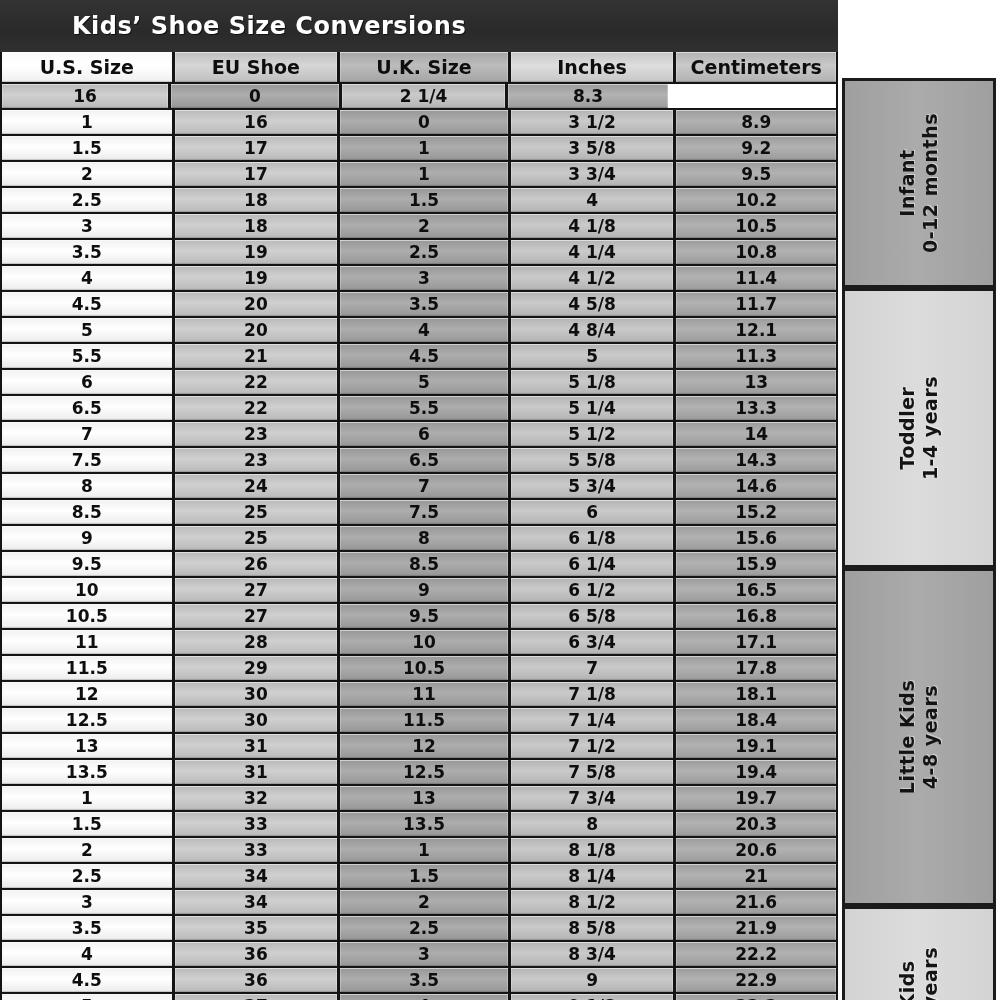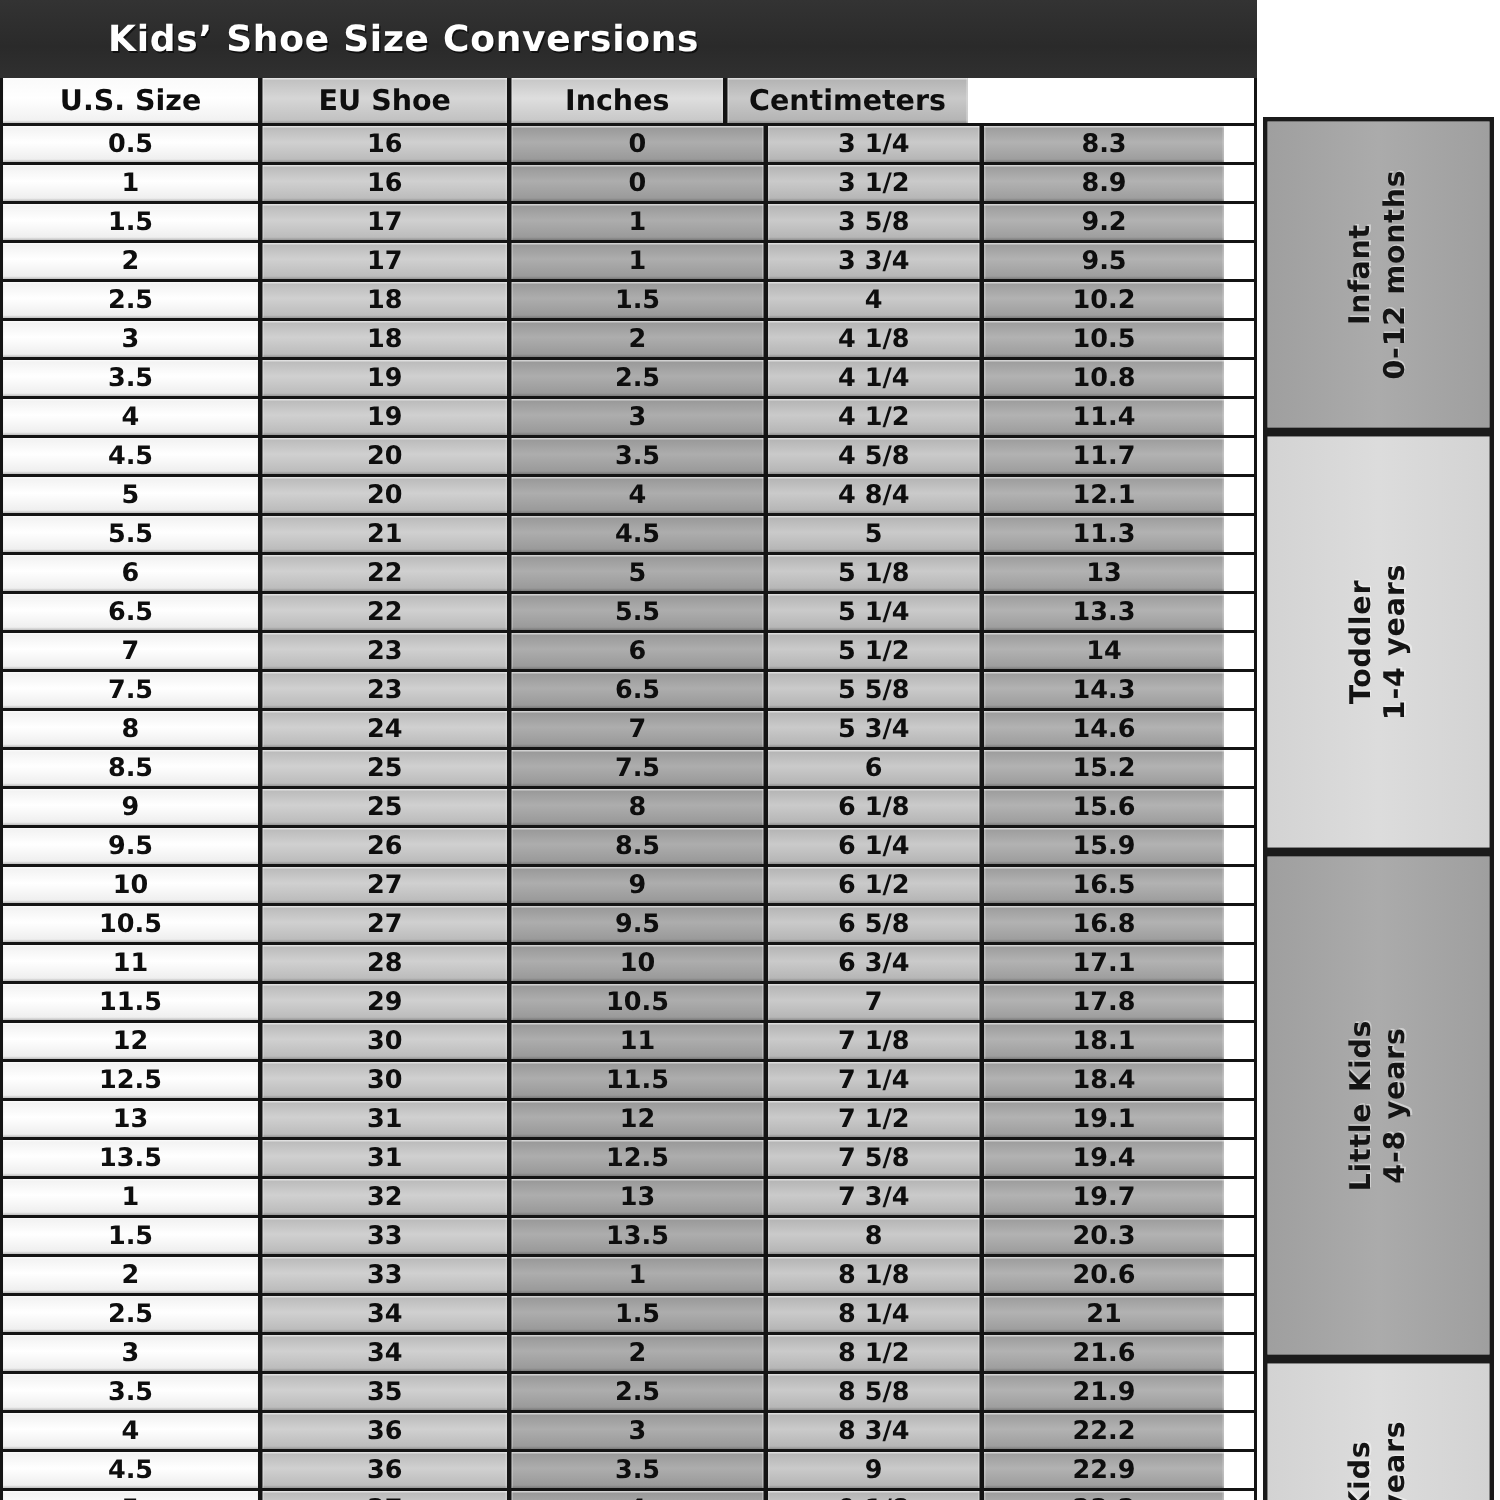"U.K. Size" div.cell { html: none -> <div>U.K. Size</div> }
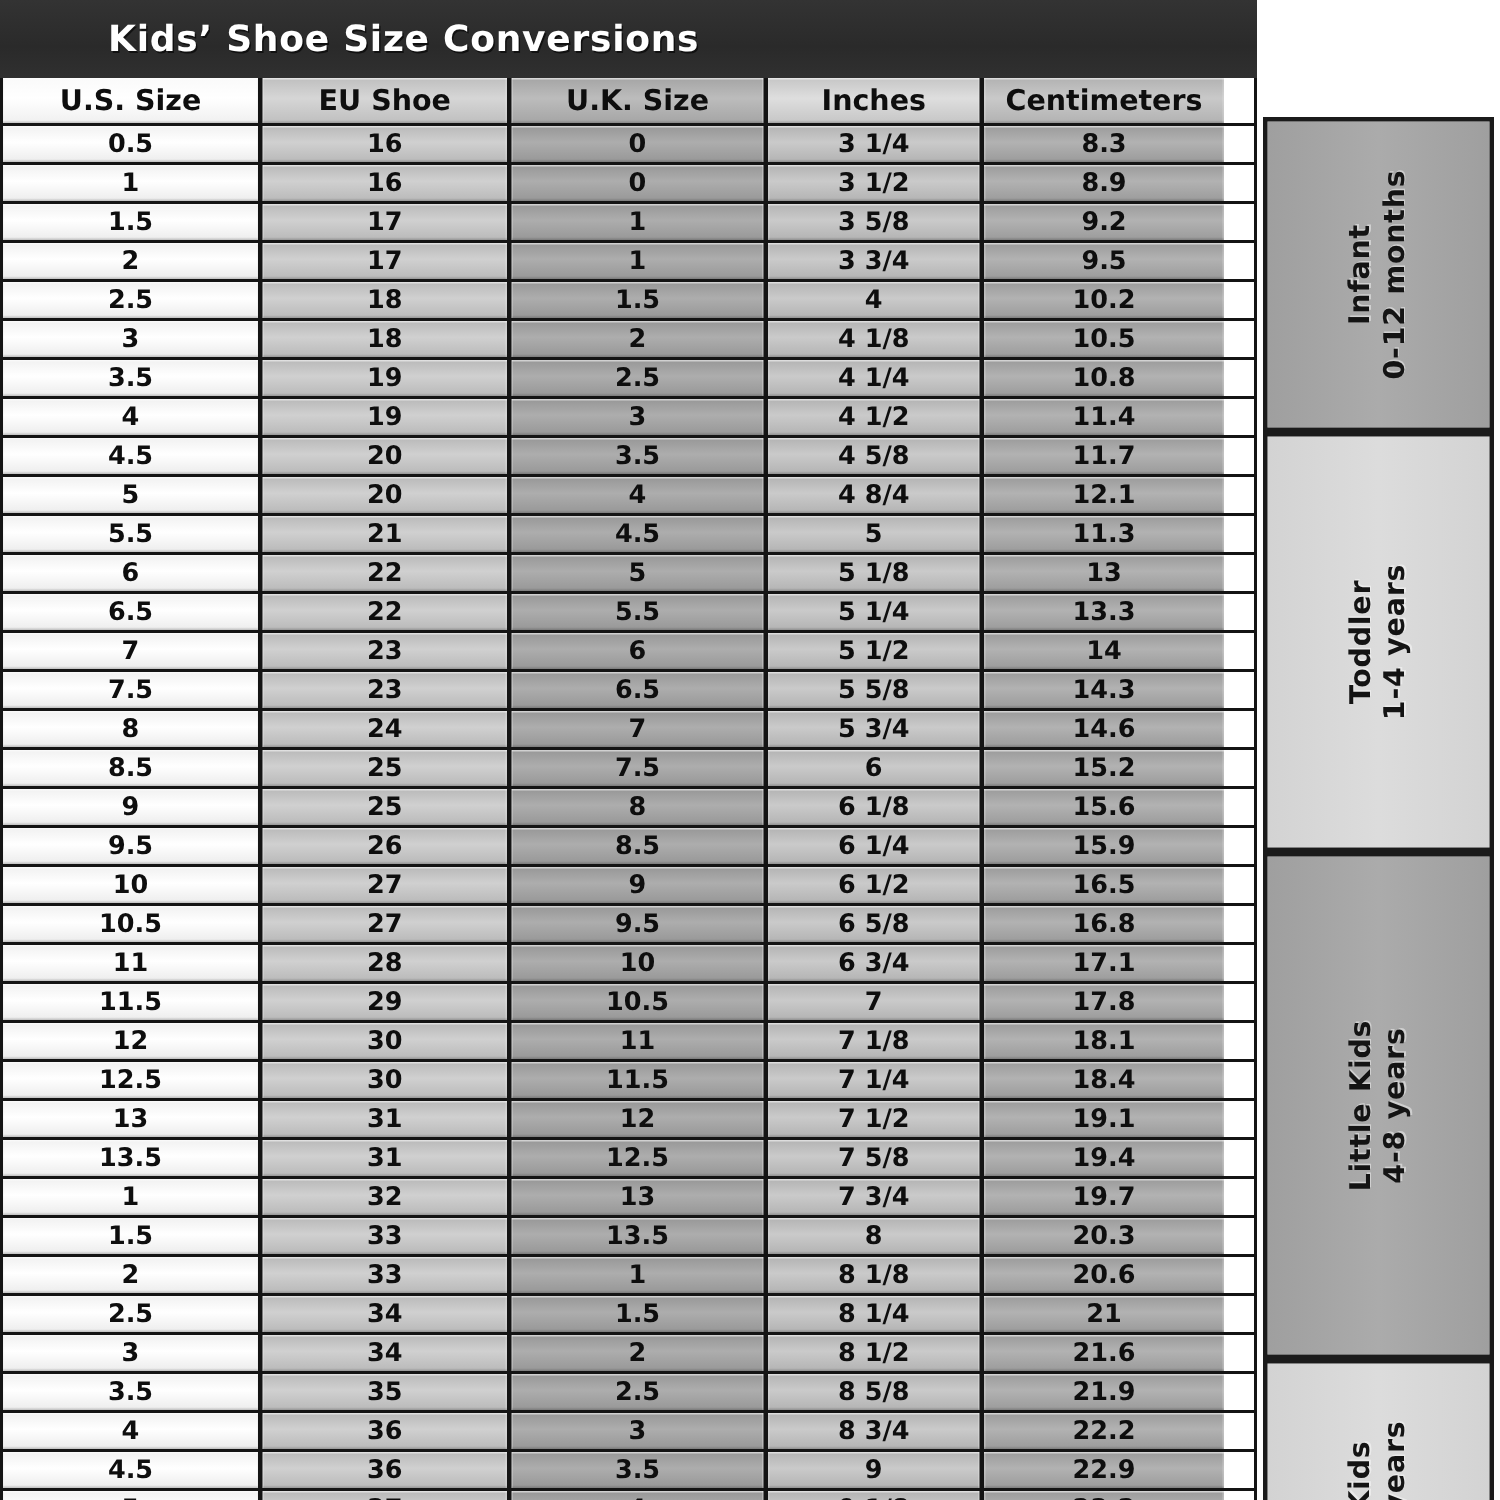"Inches" .w3 { width: 144px -> 166px }
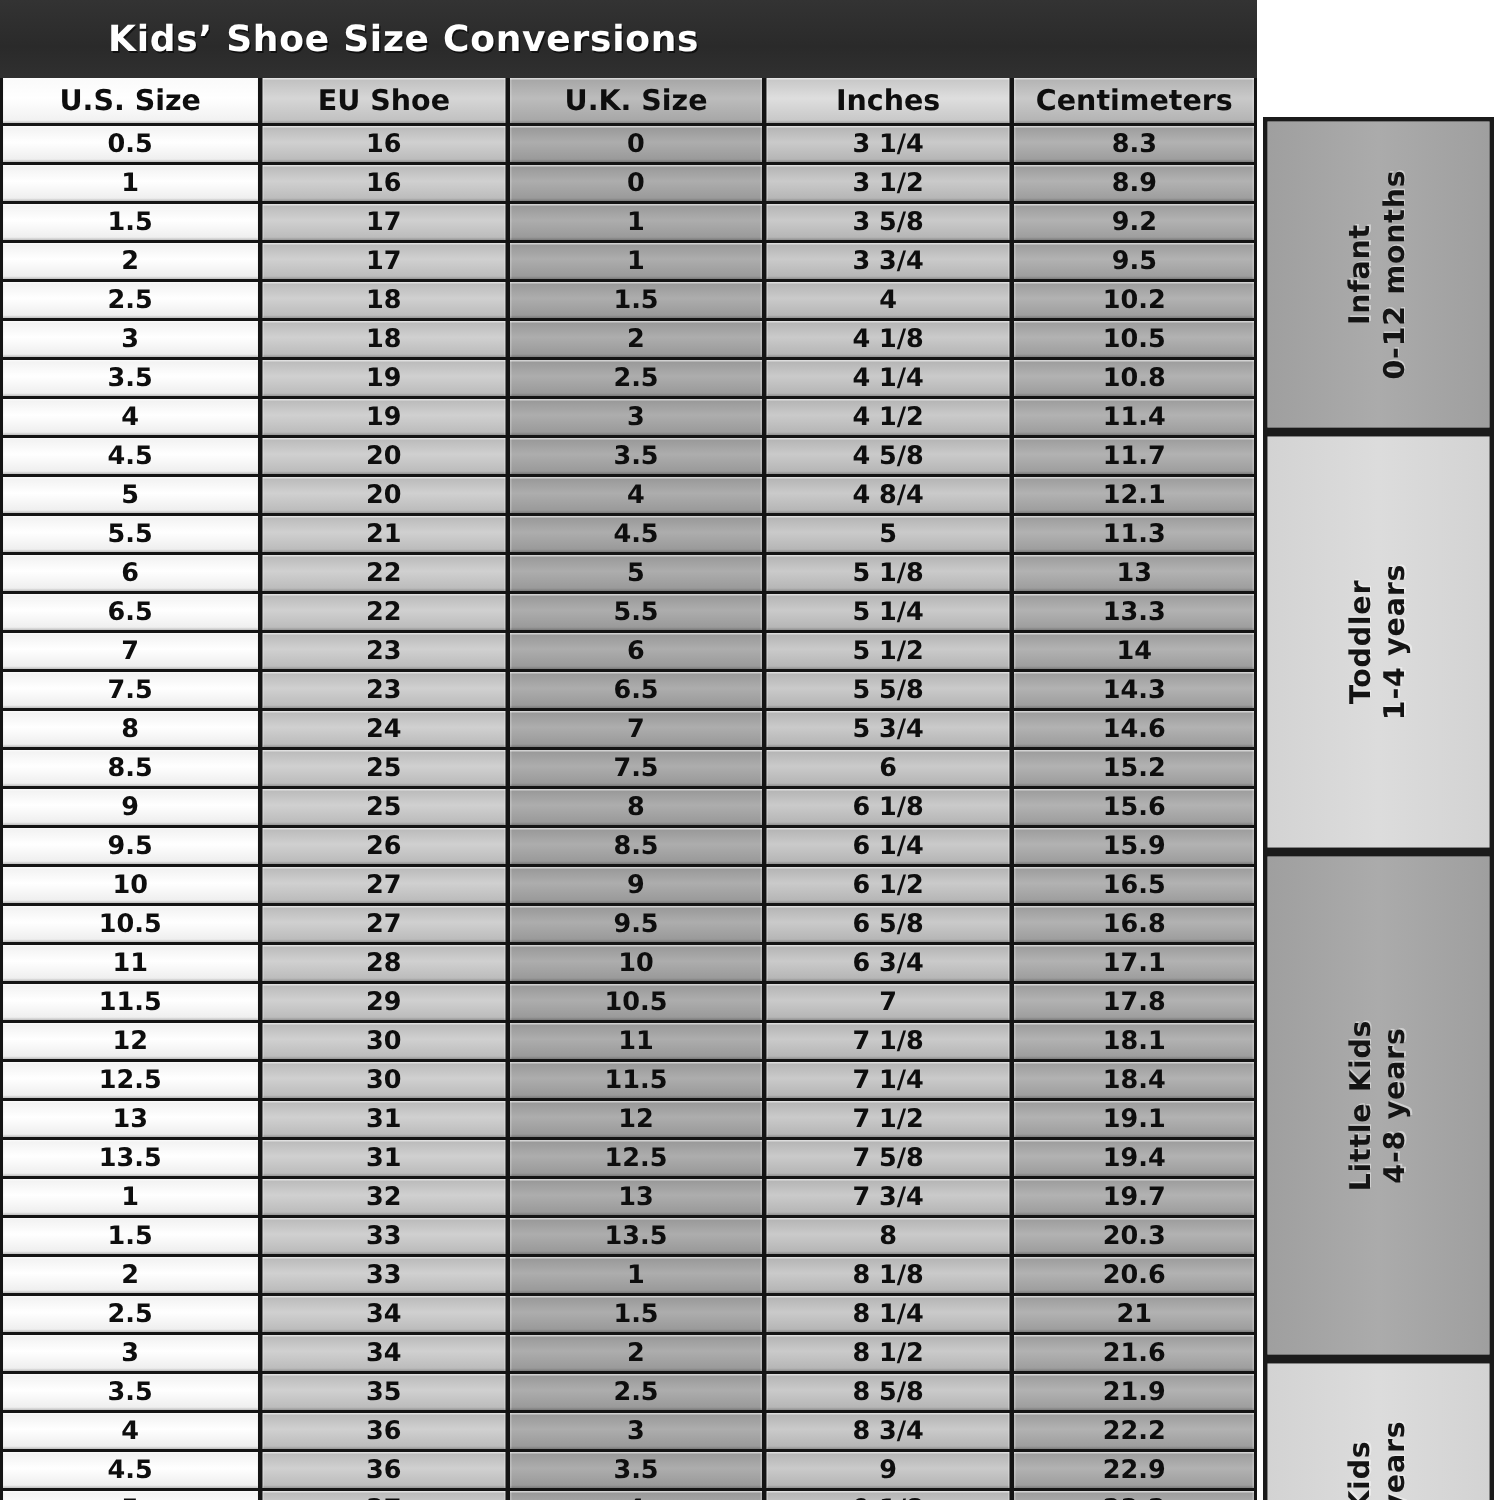"0.5" div.cell { html: <div>0.5</div> -> none }
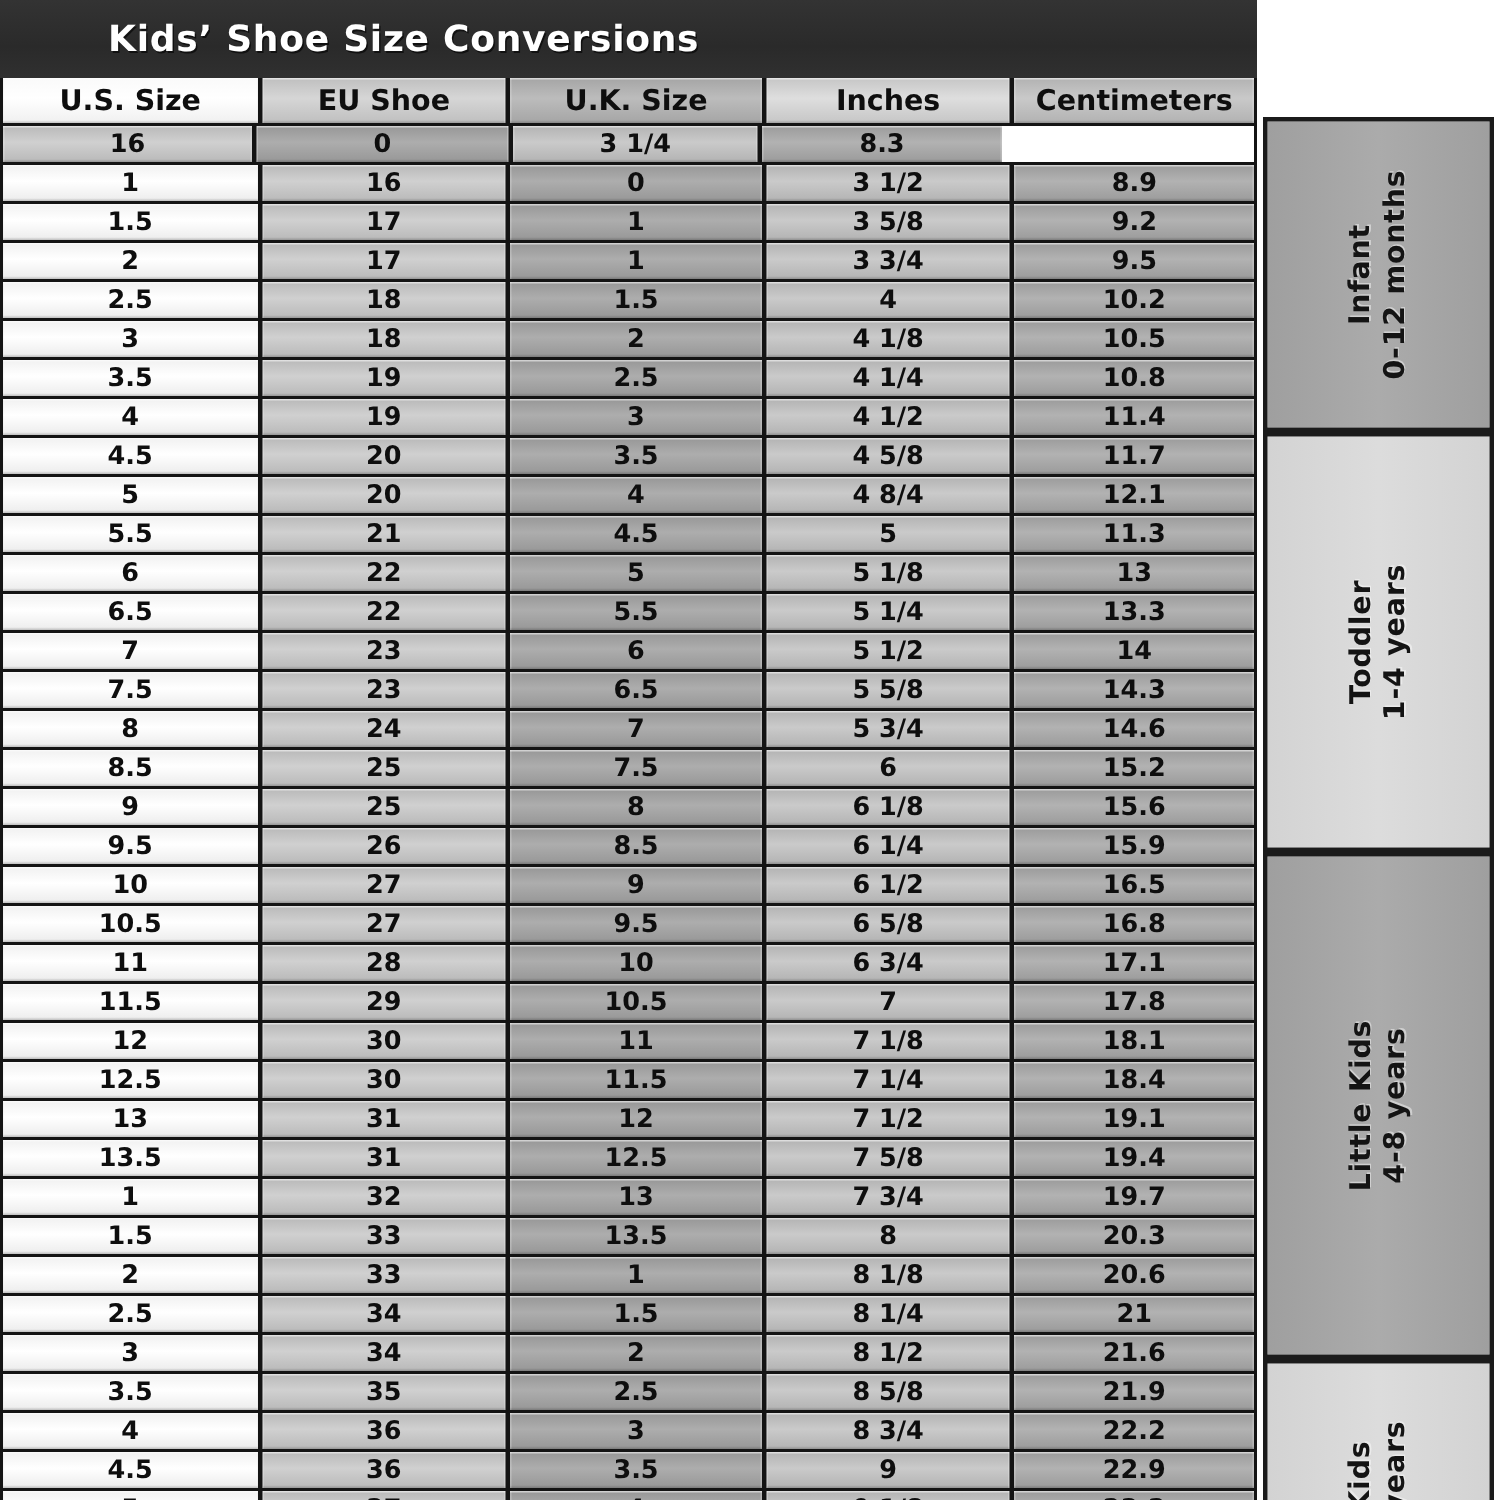"3 1/4" div.cell { text: 3 -> 2 }
